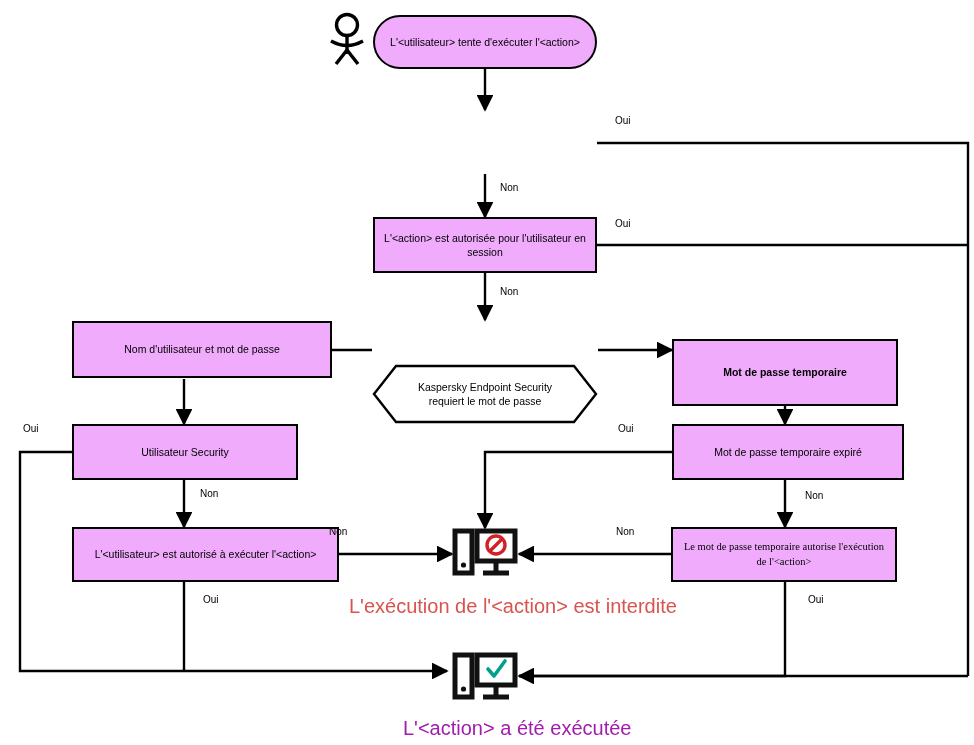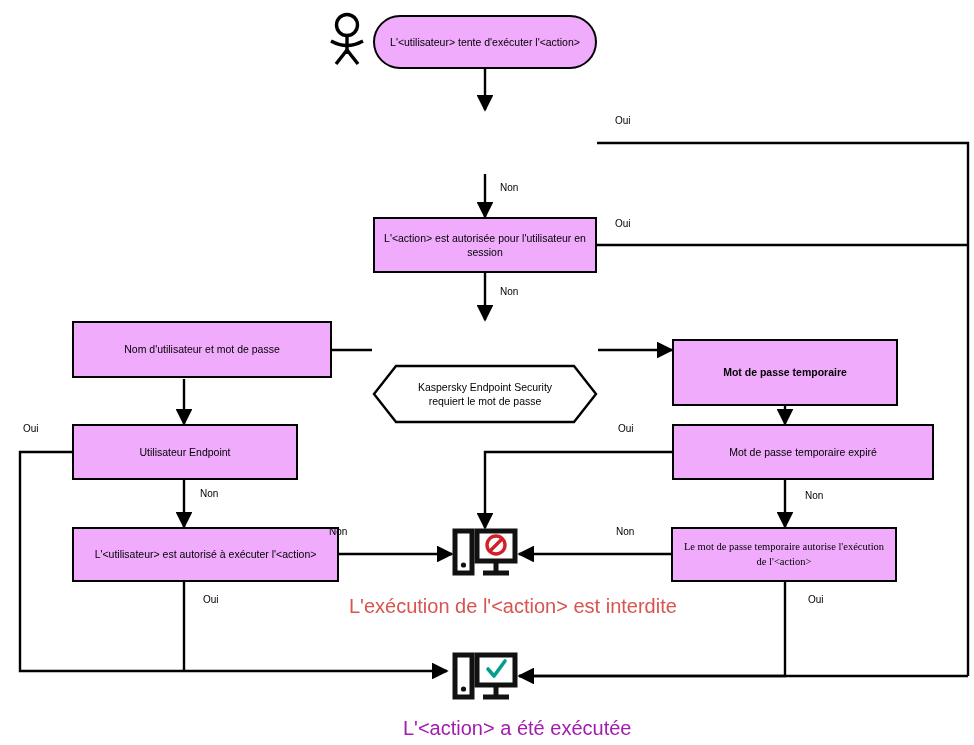"Utilisateur Endpoint" span { text: Endpoint -> Security }
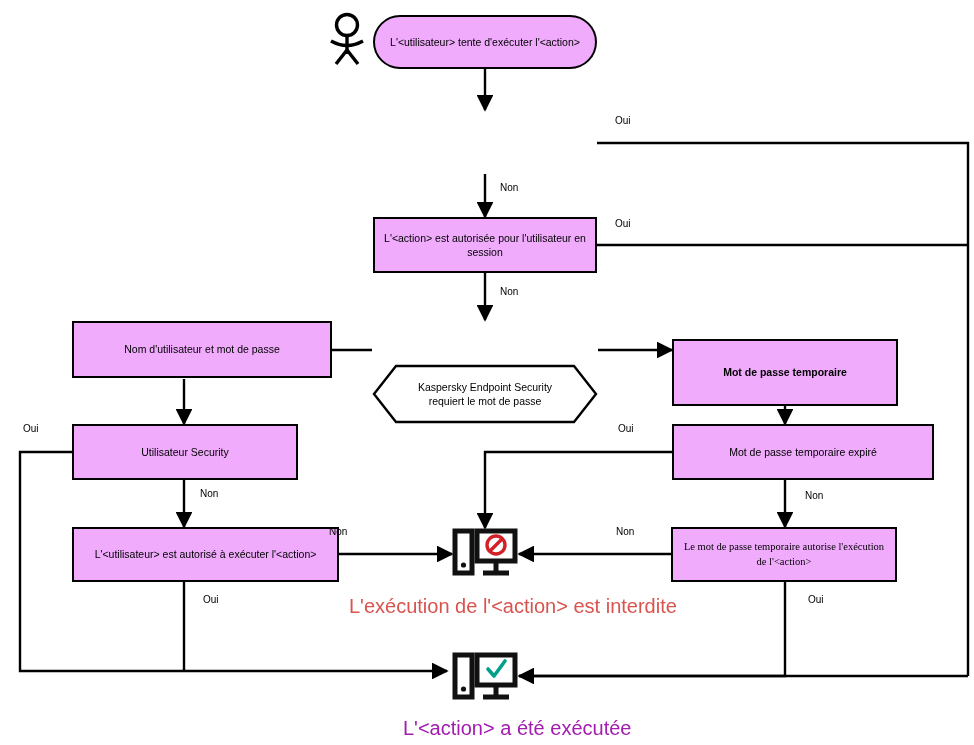"Mot de passe temporaire expiré" div.node { width: 262px -> 232px }
